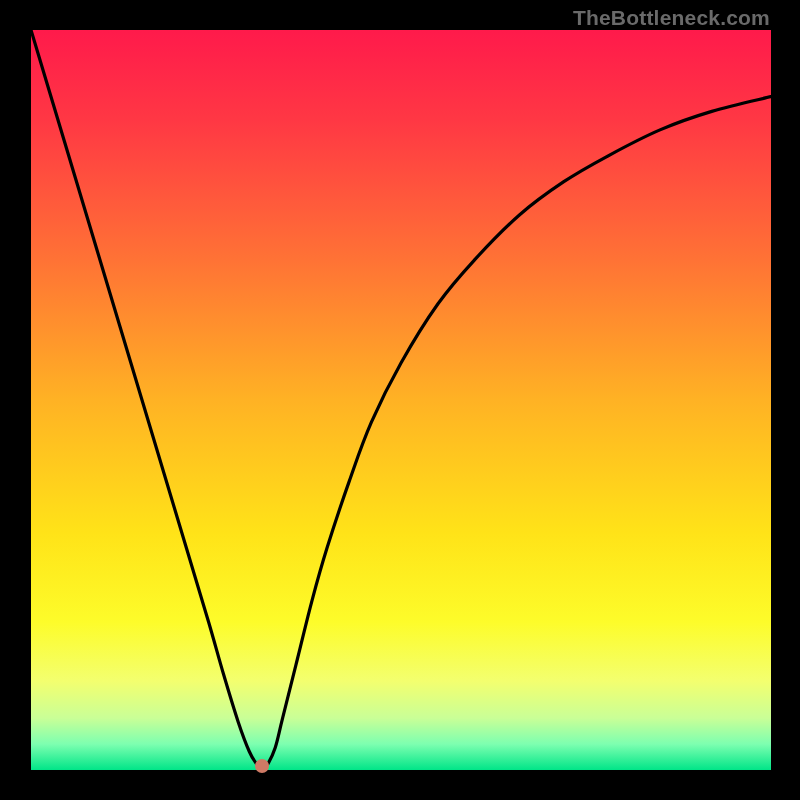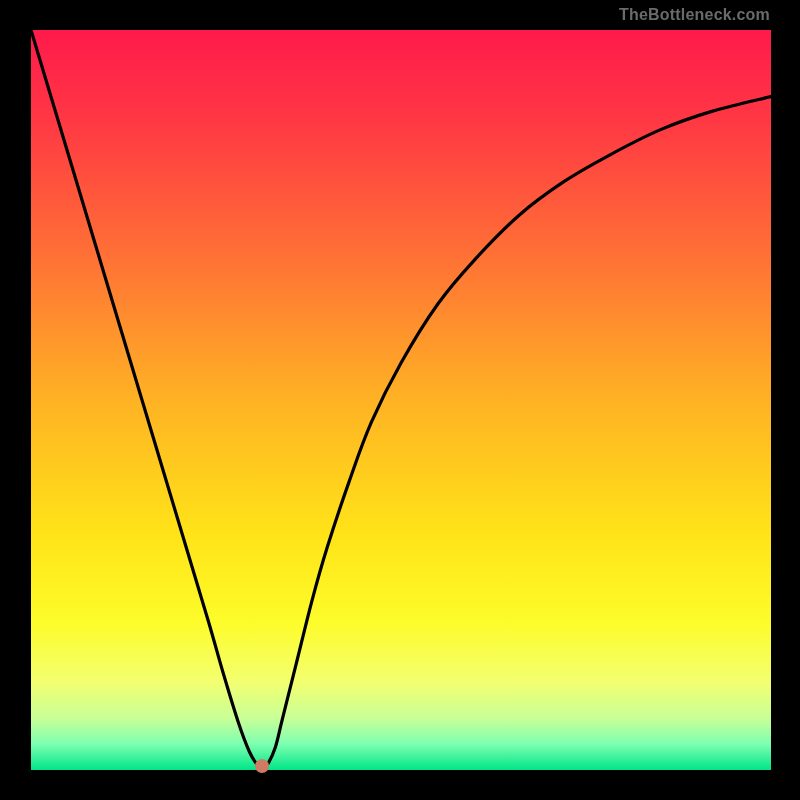"TheBottleneck.com" .watermark { font-size: 16px -> 21px }
